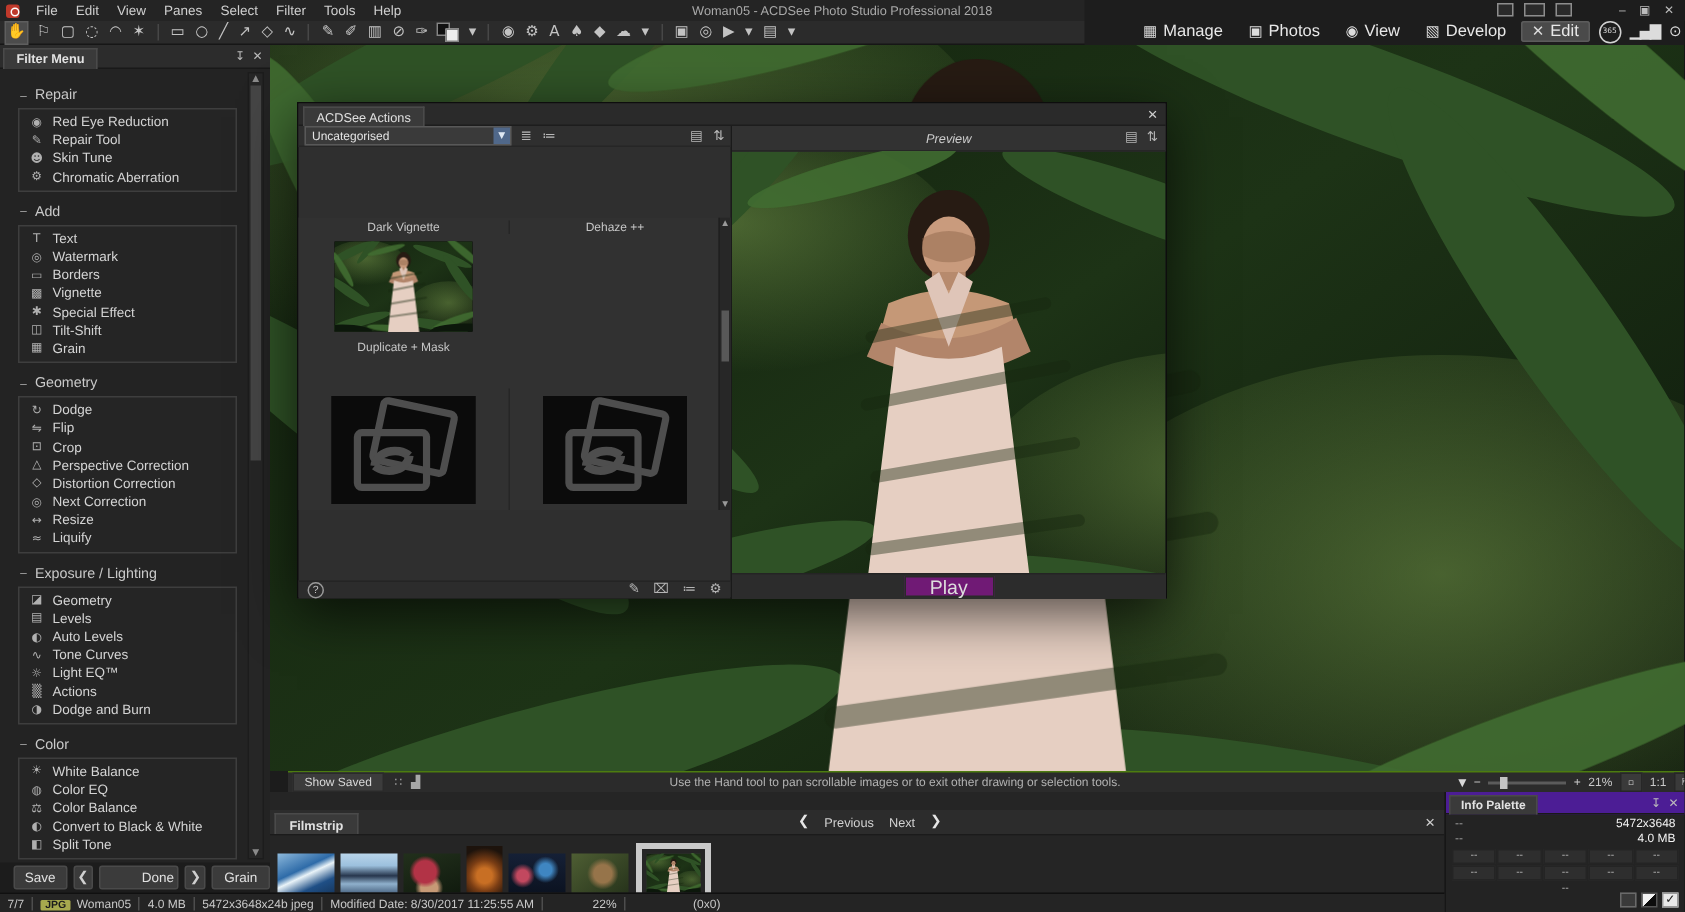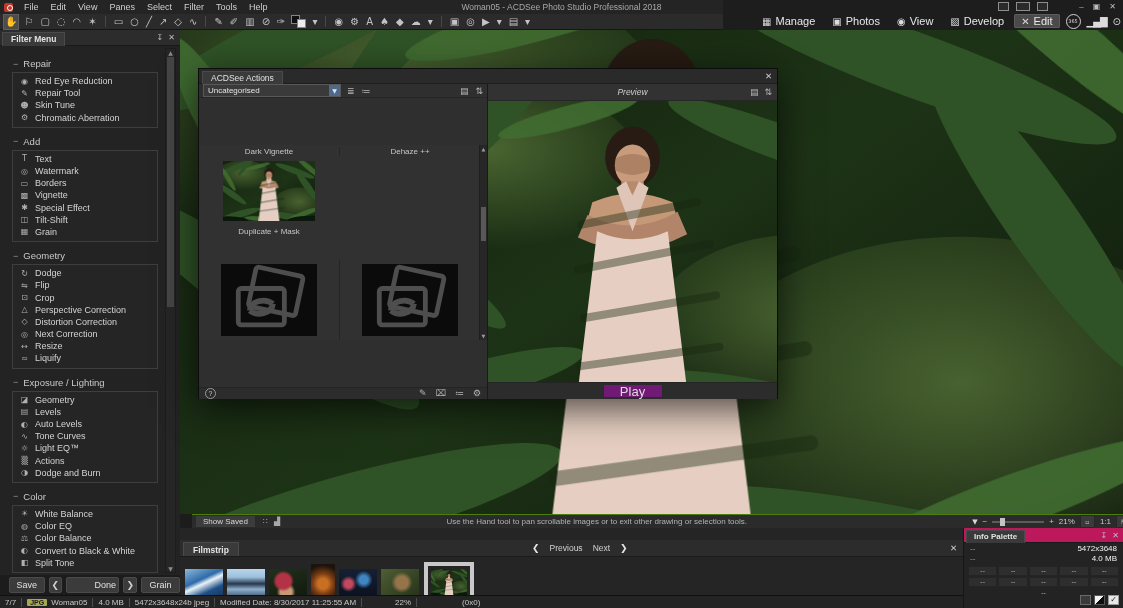"Info Palette" .ip-header { background: #be185d -> #4c1d95 }
